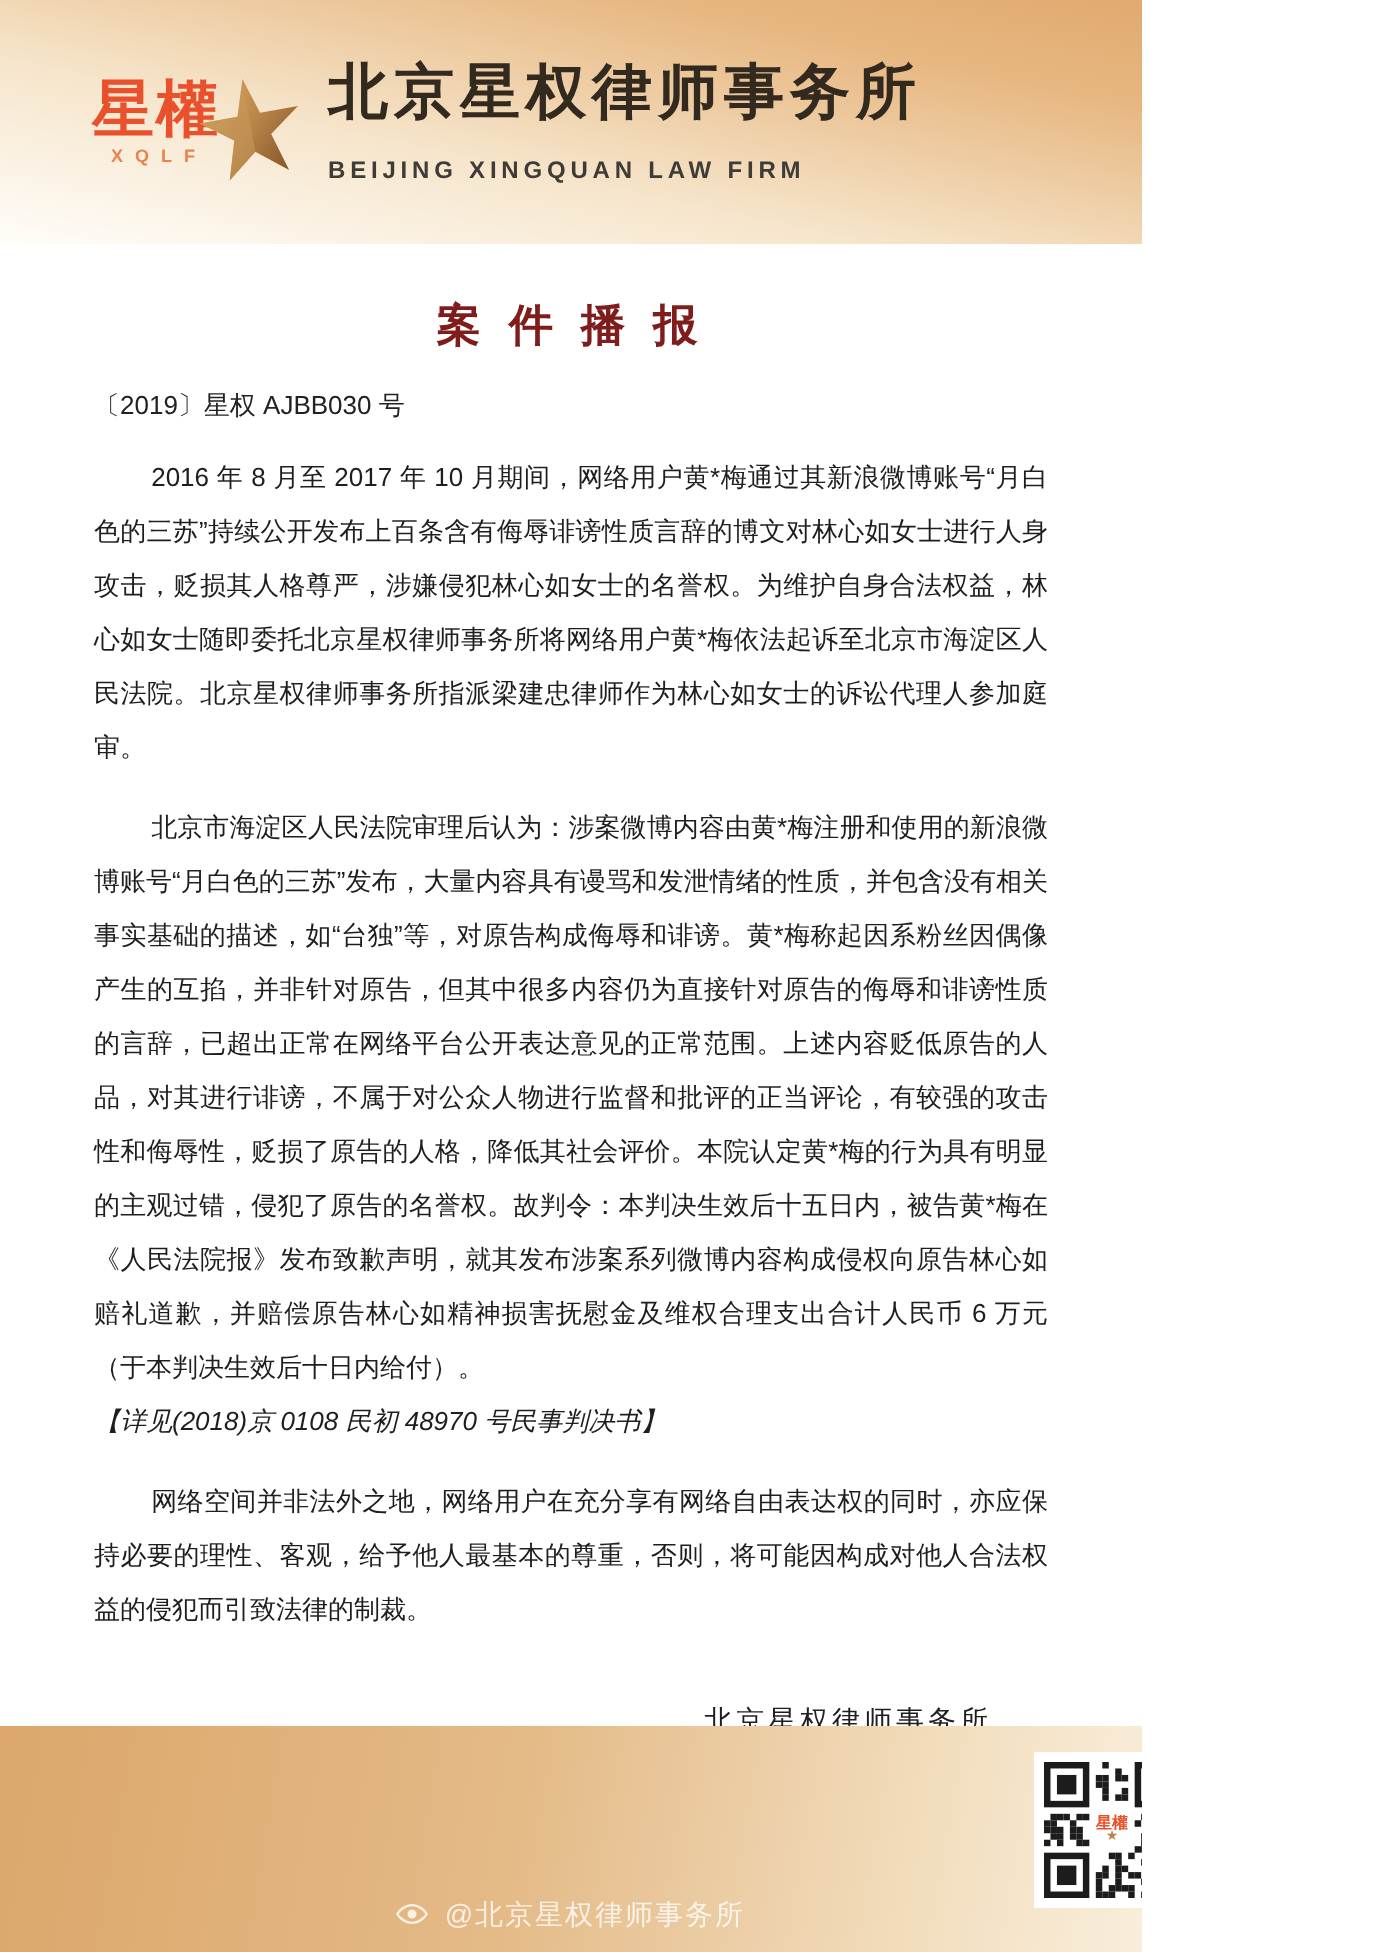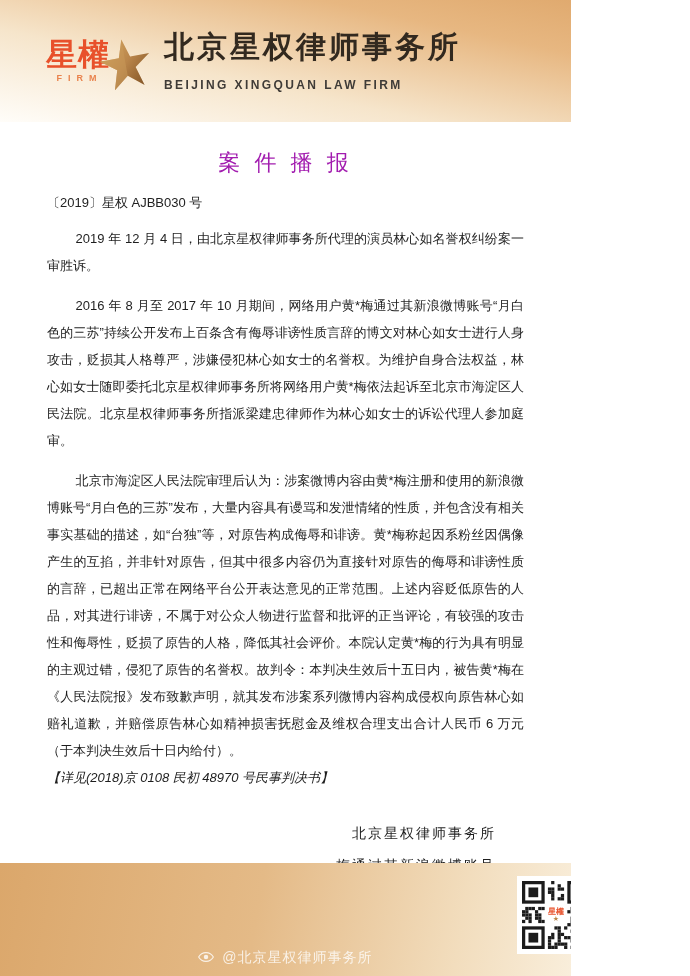"FIRM" div.logo-en { text: FIRM -> XQLF }
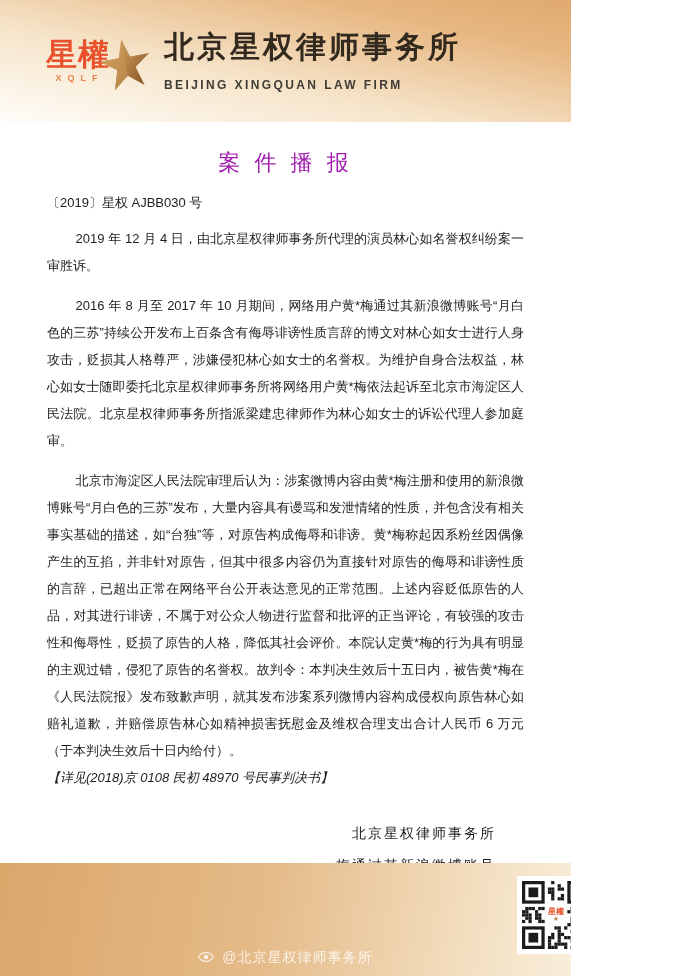"案 件 播 报" .title { color: #a21caf -> #7f1d1d; font-weight: normal -> bold }
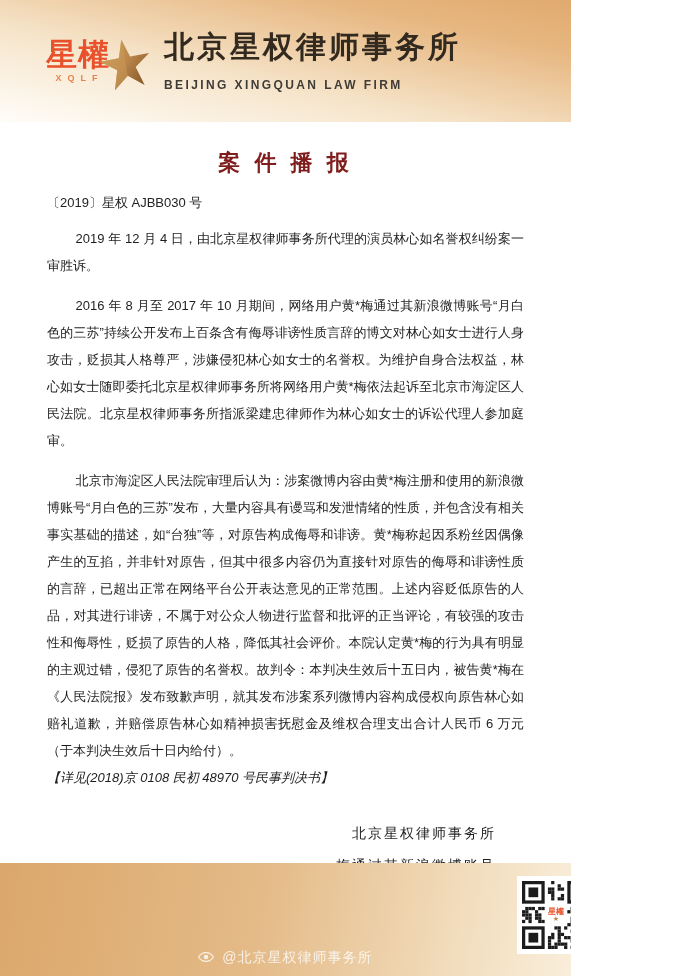"2019 年 12 月 4" p.para { html: <p>2019 年 12 月 4 日，由北京星权律师事务所代理的演员林心如名誉权纠纷案一审胜诉。</p> -> none }
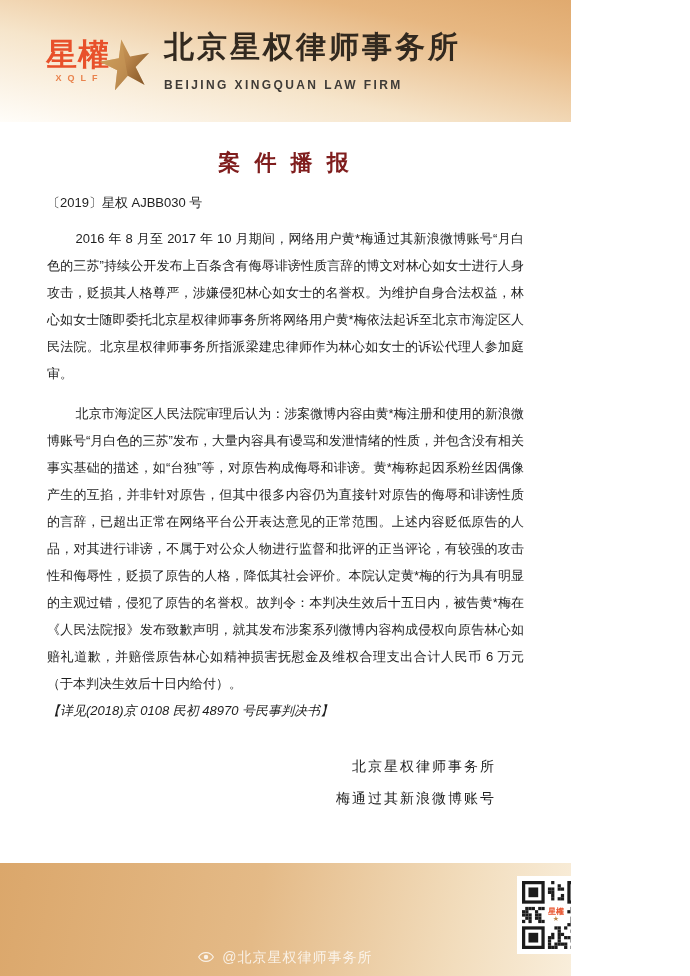"网络空间并非法外之地，网络用户在充分享有网络自由表达权的同时，亦应保持必要的理性" p.para { html: none -> <p>网络空间并非法外之地，网络用户在充分享有网络自由表达权的同时，亦应保持必要的理性、客观，给予他人最基本的尊重，否则，将可能因构成对他人合法权益的侵犯而引致法律的制裁。</p> }
